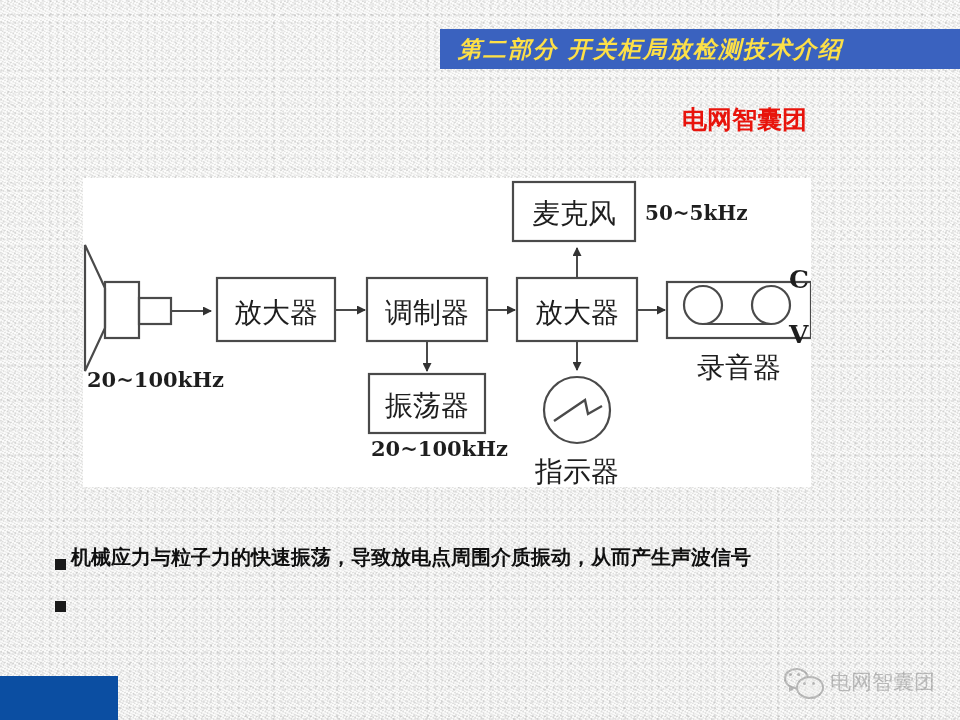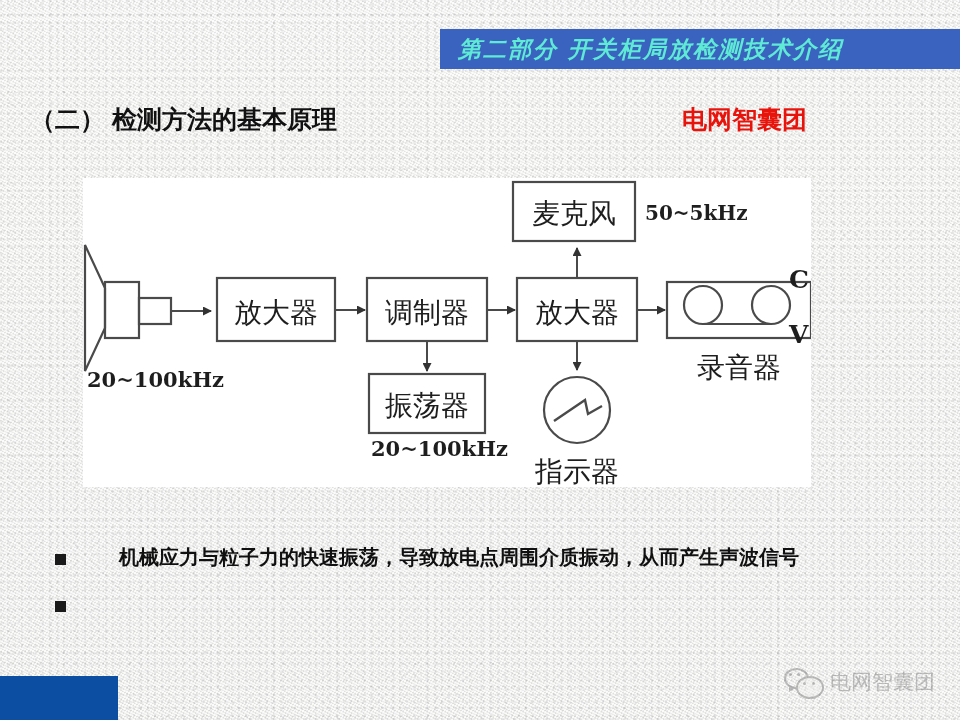"第二部分 开关柜局放检测技术介绍" #header-title { color: #5eead4 -> #fde047 }
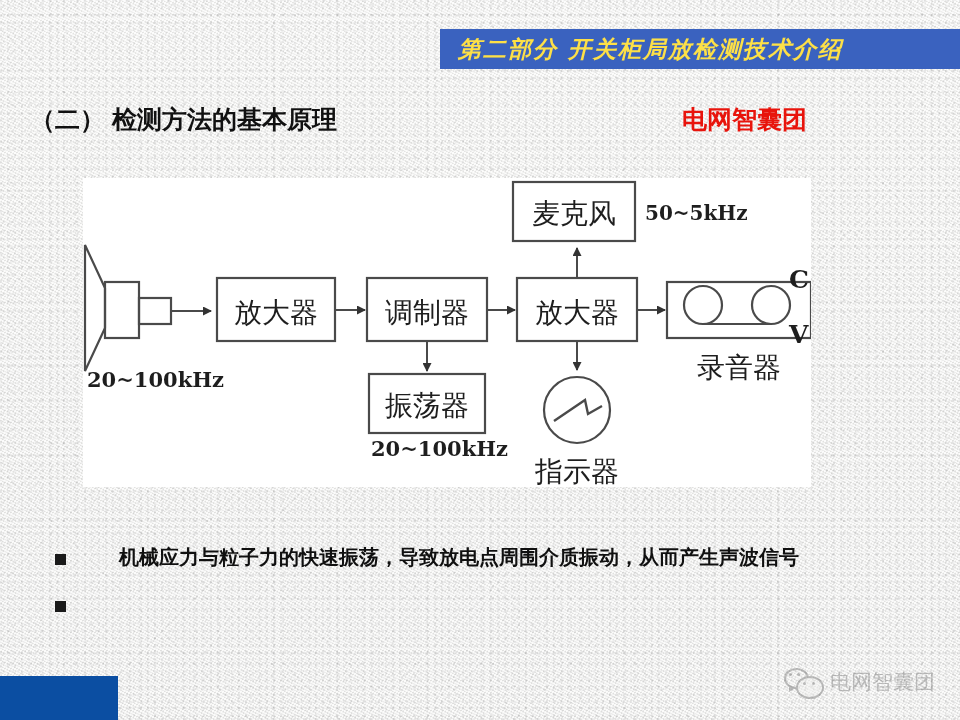"（二） 检测方法的基本原理" div { html: <div>（二） 检测方法的基本原理</div> -> none }
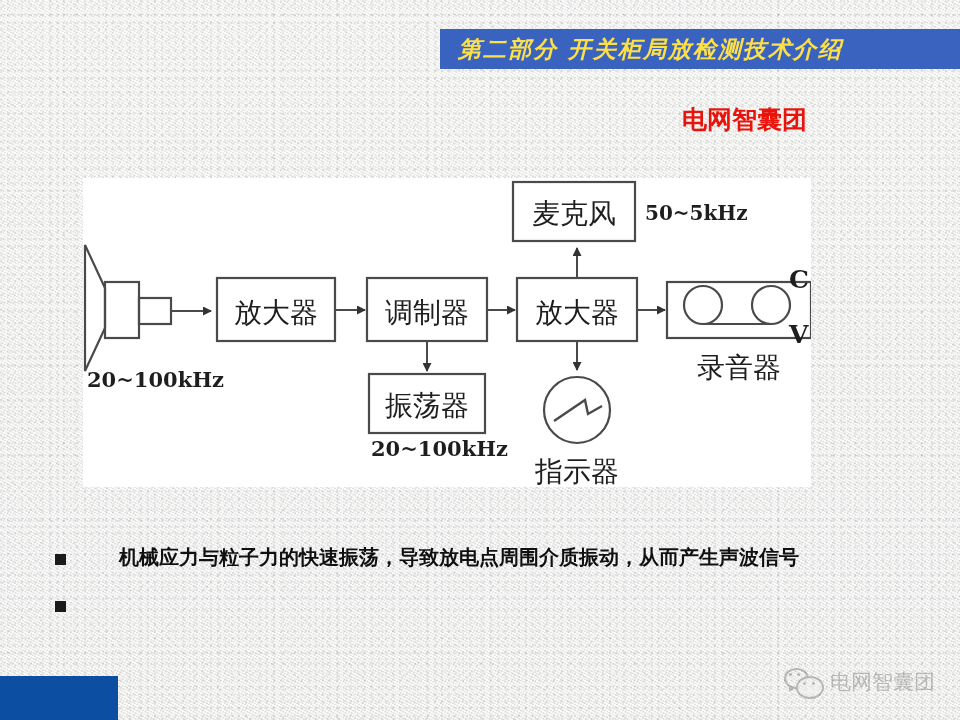"机械应力与粒子力的快速振荡，导致放电点周围介质振动，从而产生声波信号" .bullet-row { align-items: flex-start -> flex-end; gap: 48px -> none }
